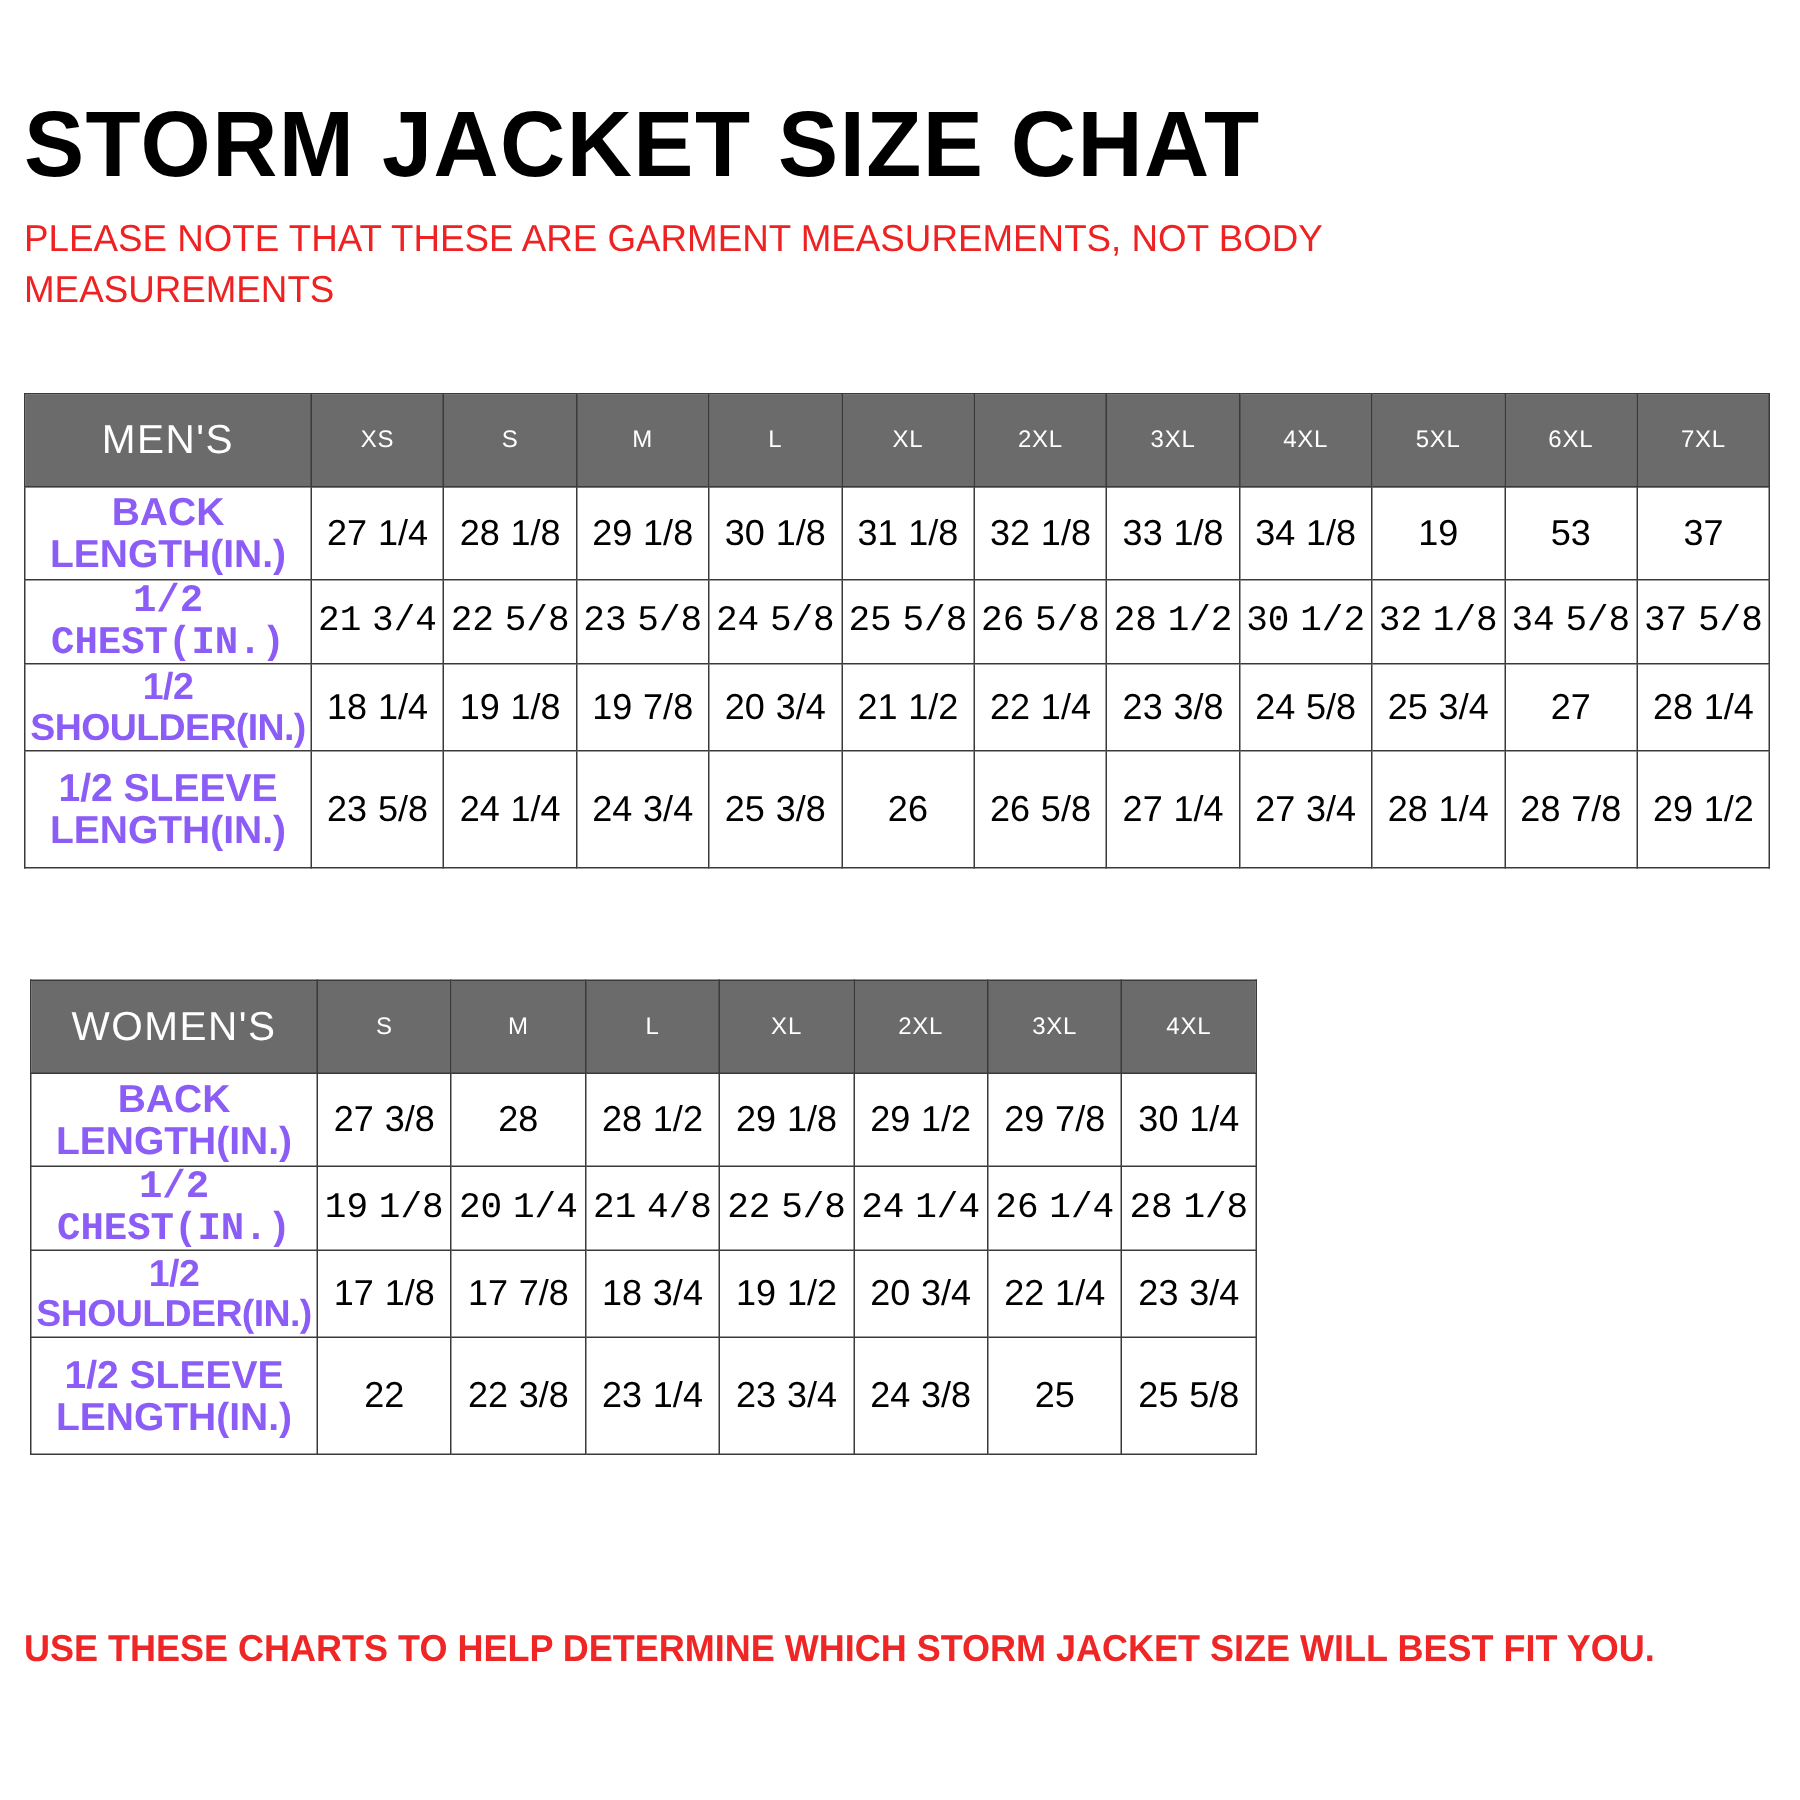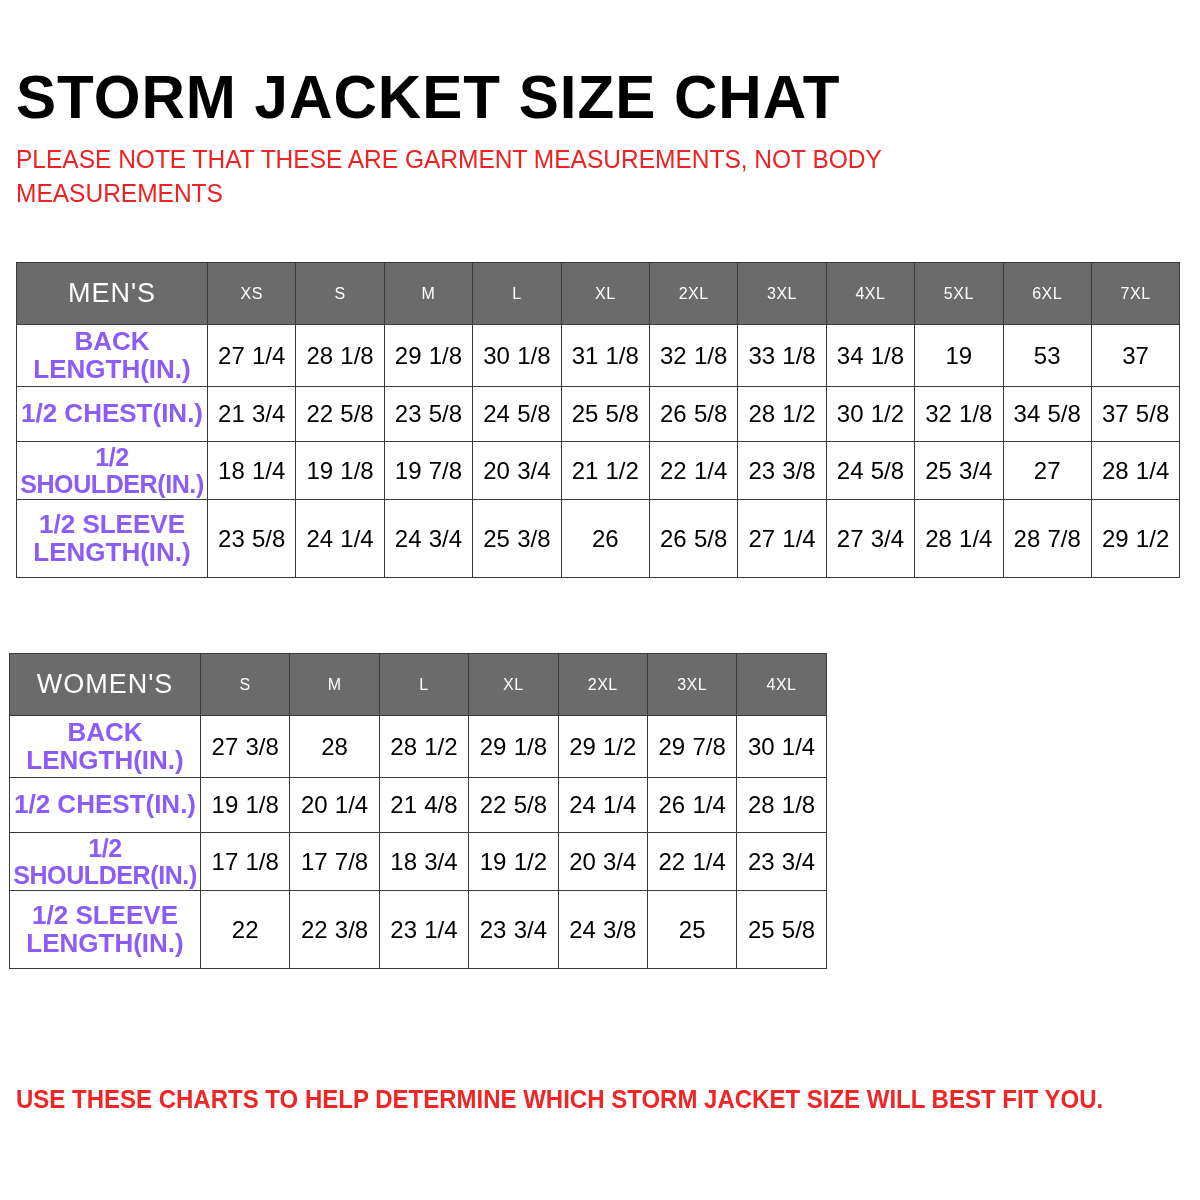"1/2 CHEST(IN.)" tr.r-chest th, tr.r-chest td { font-family: none -> Liberation Mono, monospace }
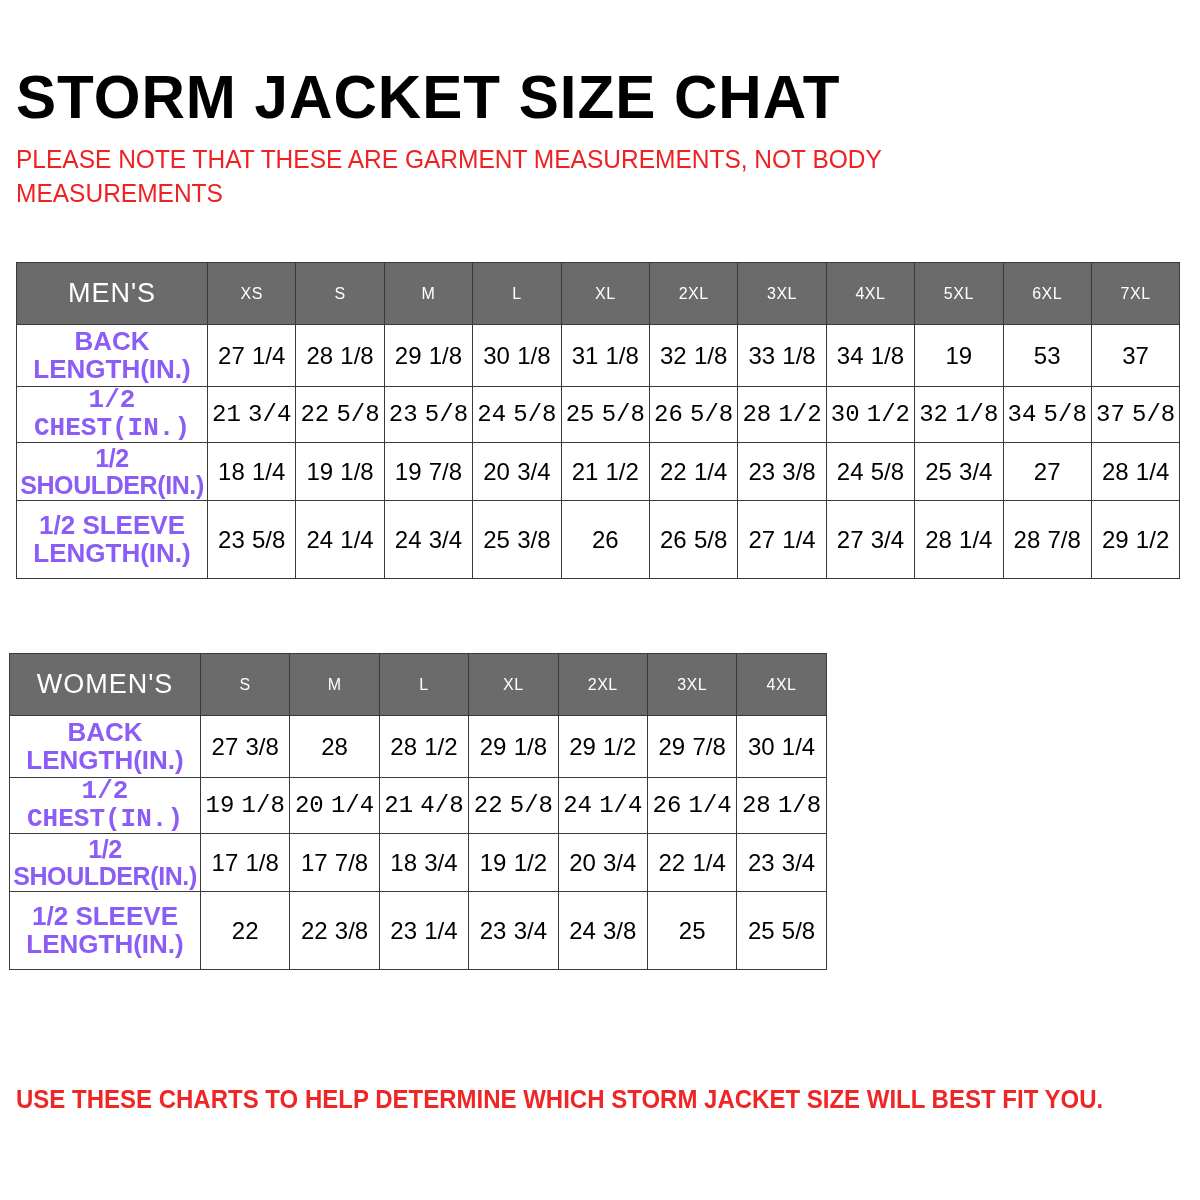"WOMEN'S" #womens-table { left: 9px -> 20px }
